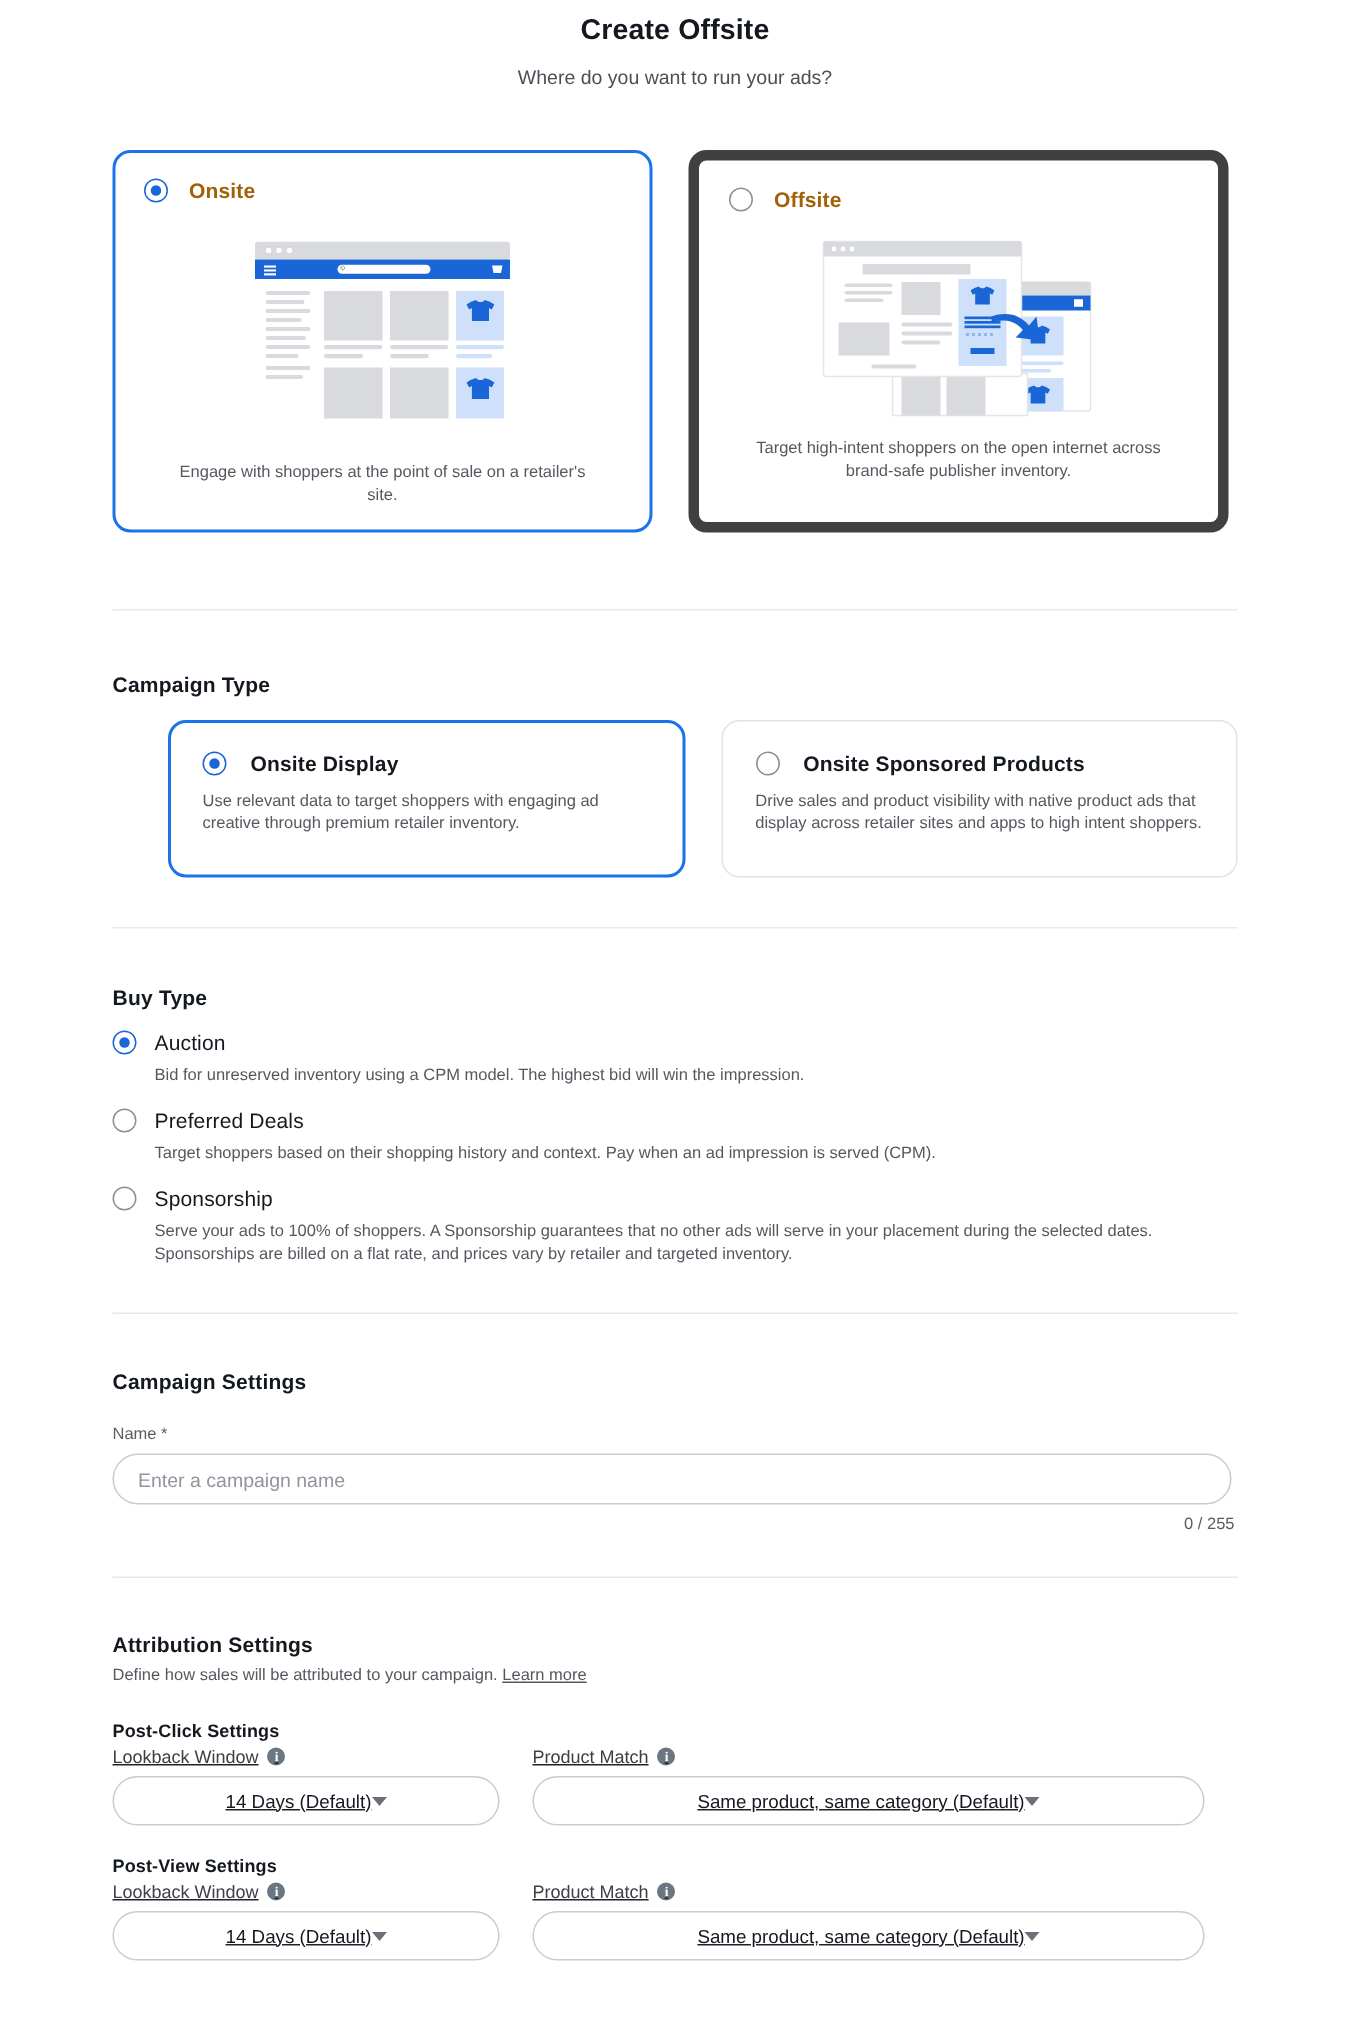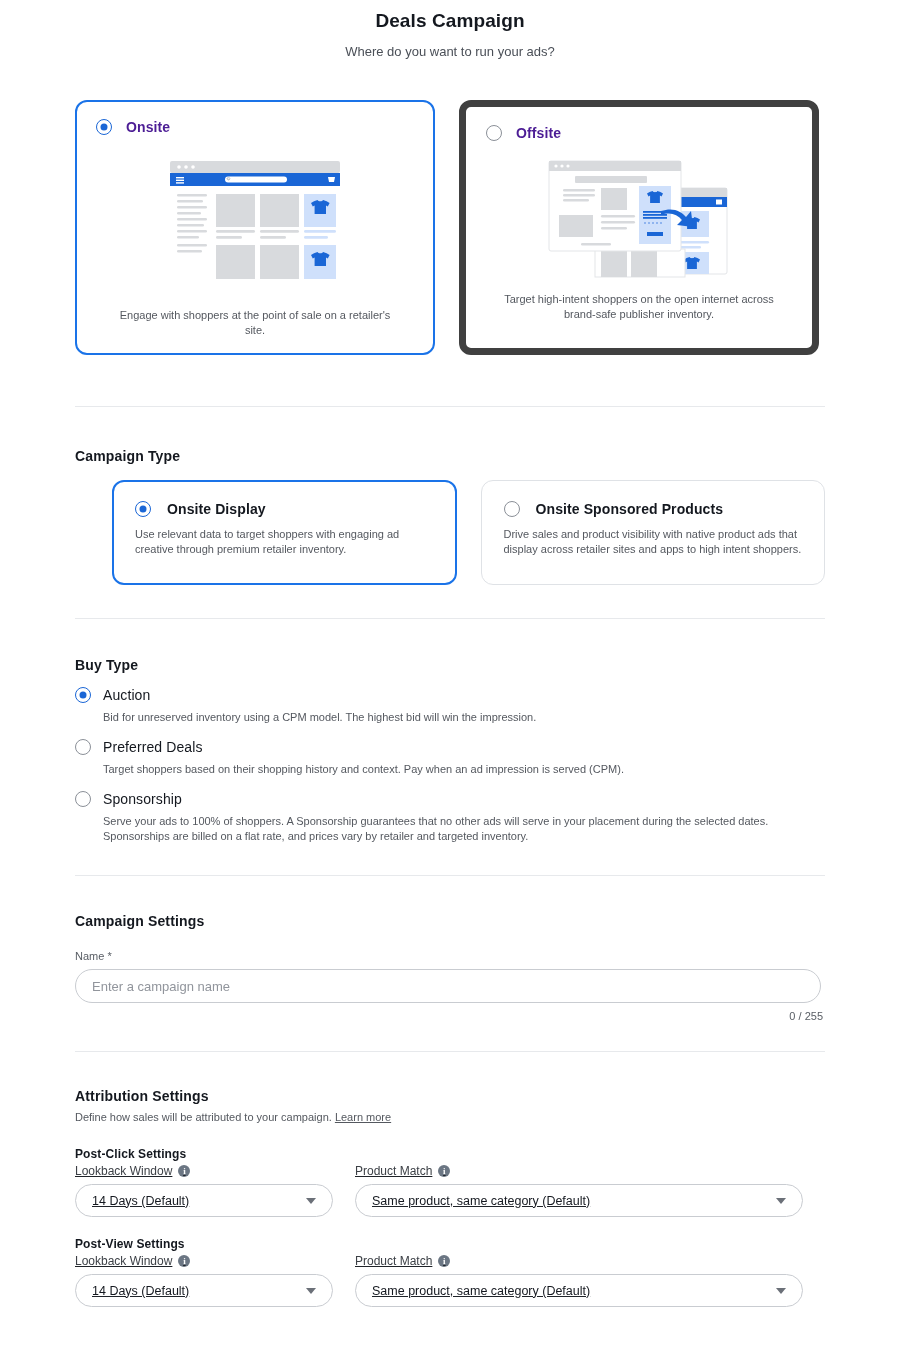"Deals Campaign" div.page-title { text: Deals Campaign -> Create Offsite }
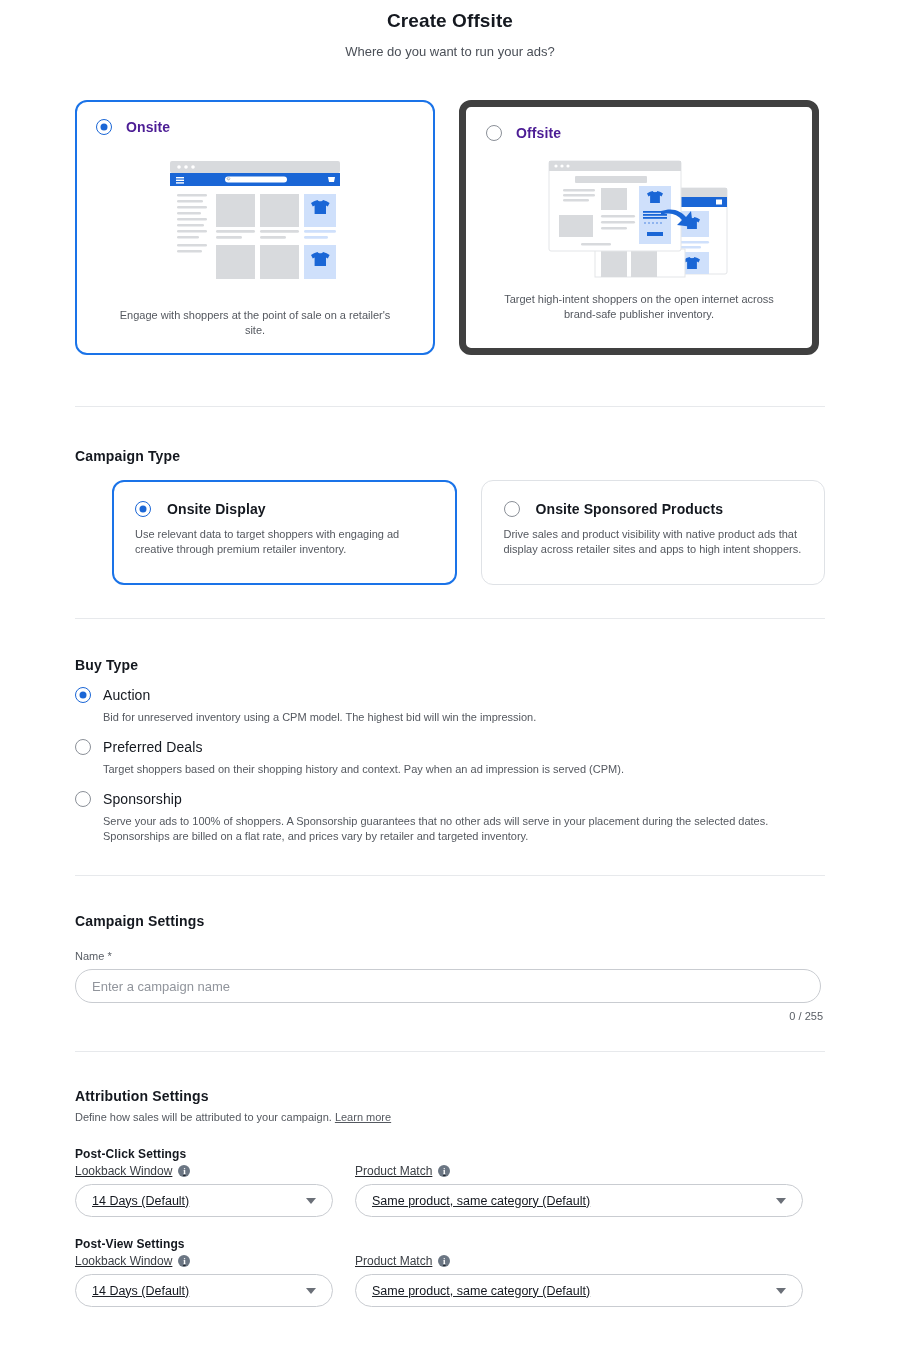"Onsite" .pcard-label { color: #4c1d95 -> #a16207 }
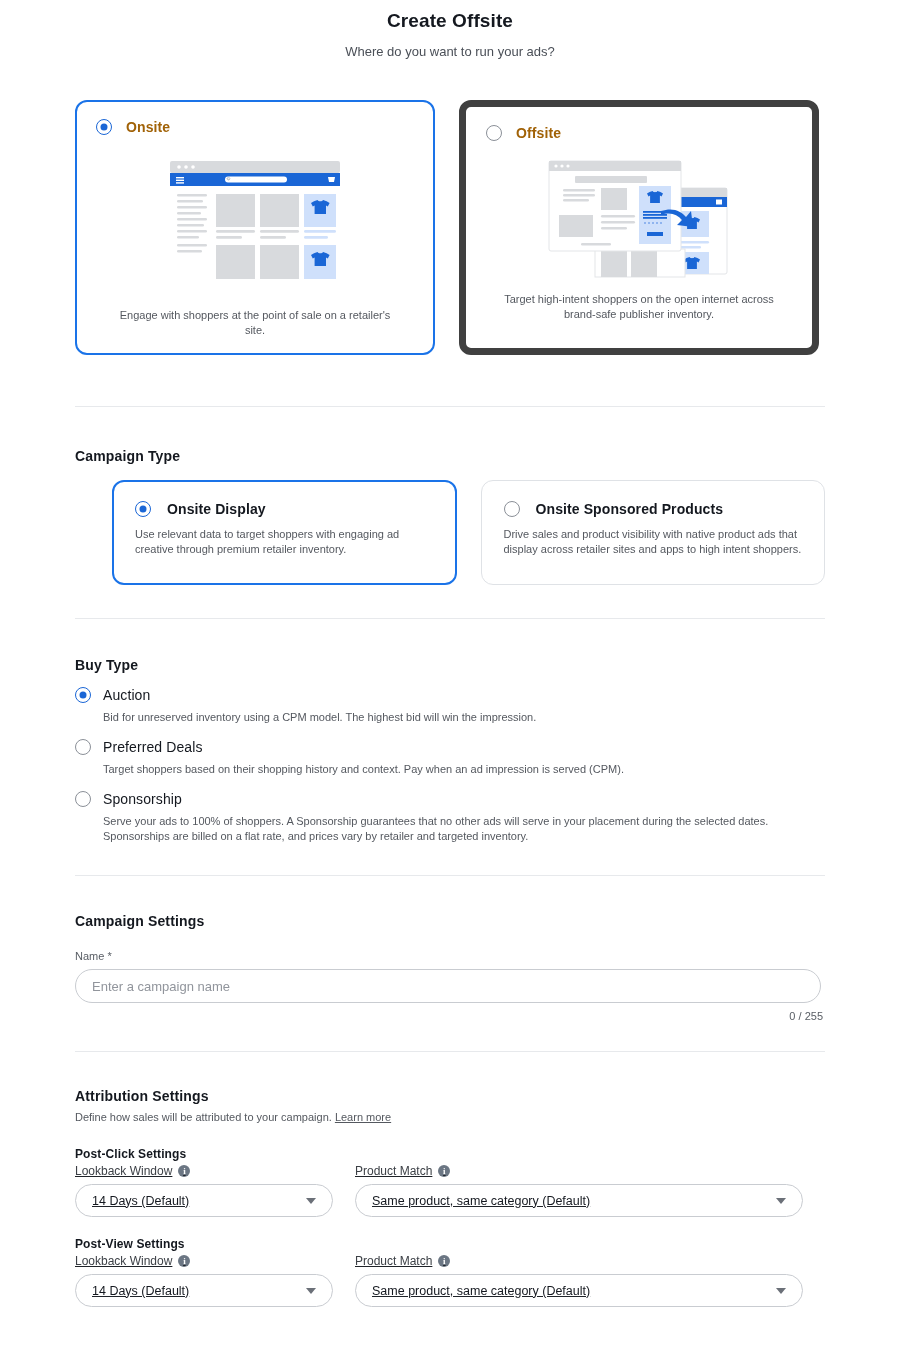"14 Days (Default)" .select { justify-content: space-between -> center }
